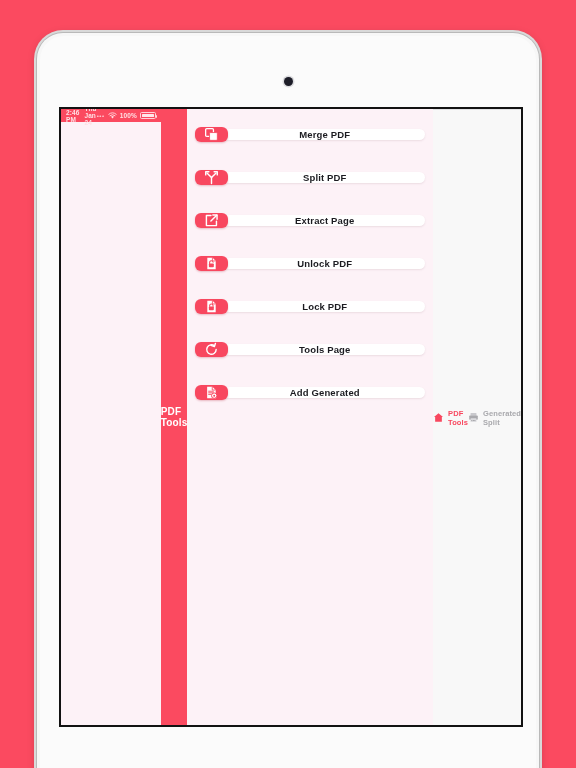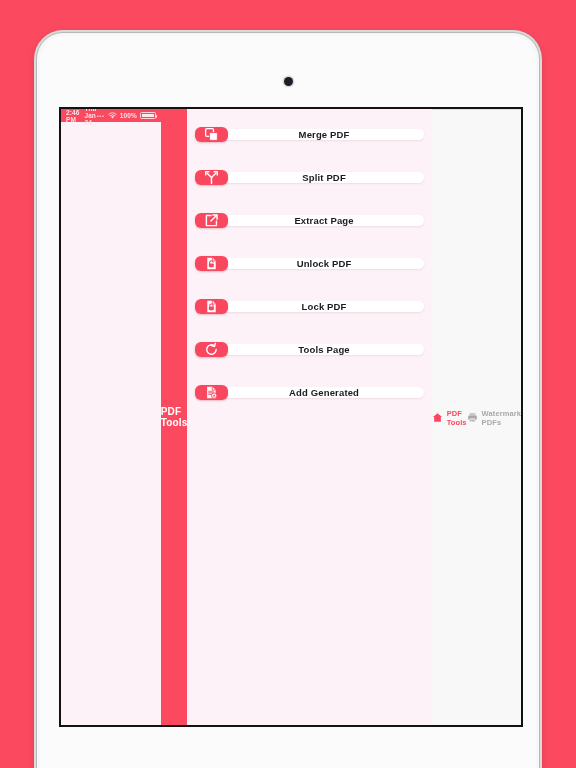"Watermark PDFs" span.tab-label { text: Watermark PDFs -> Generated Split }
